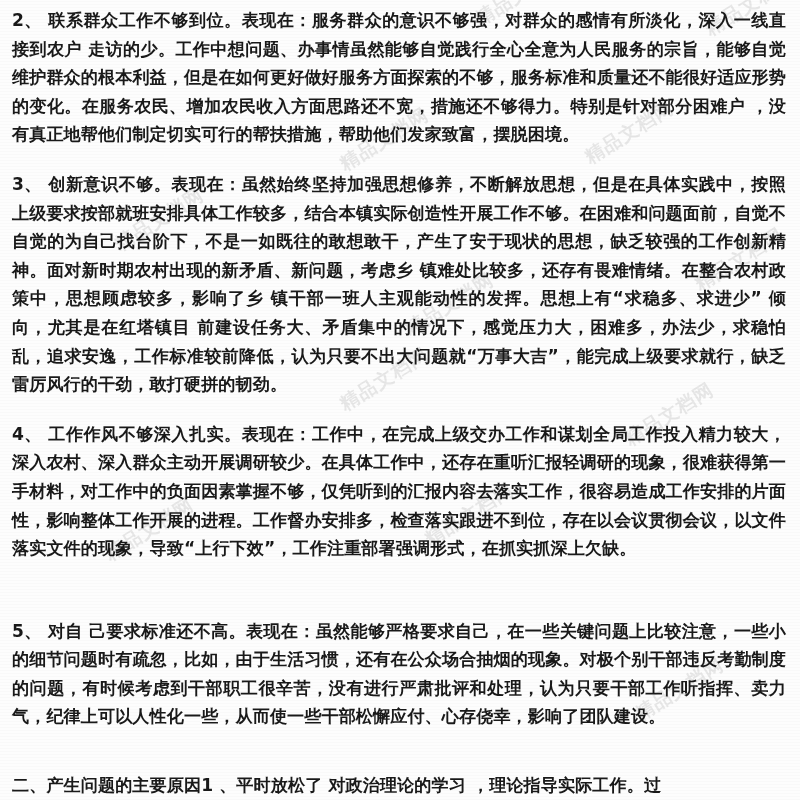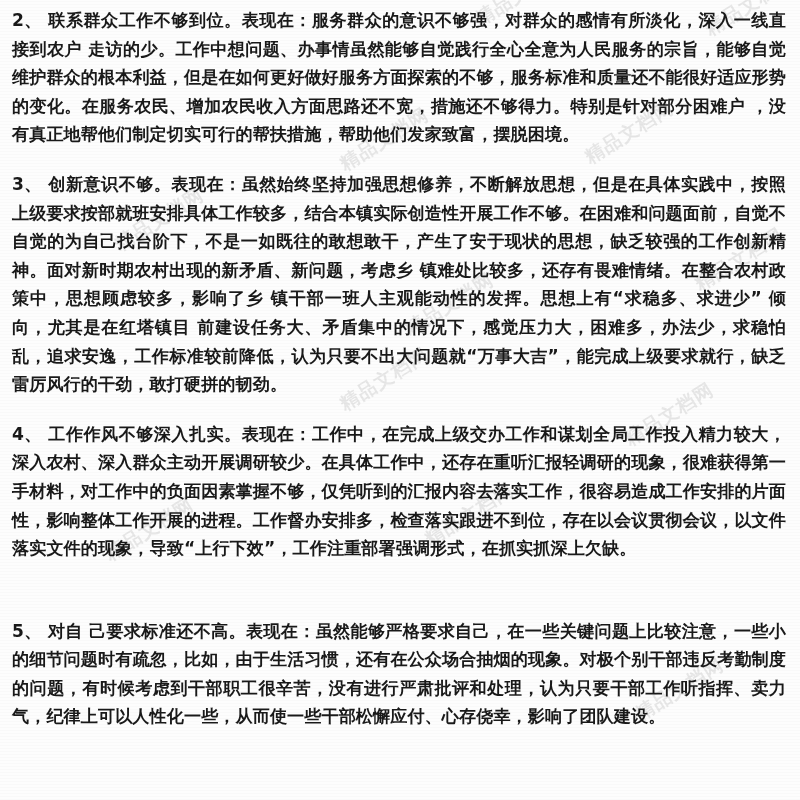"二、产生问题的主要原因1 、平时放松了 对政治理论的学习 ，理论指导实际工作。过" p.para { html: none -> <p>二、产生问题的主要原因1 、平时放松了 对政治理论的学习 ，理论指导实际工作。过</p> }
